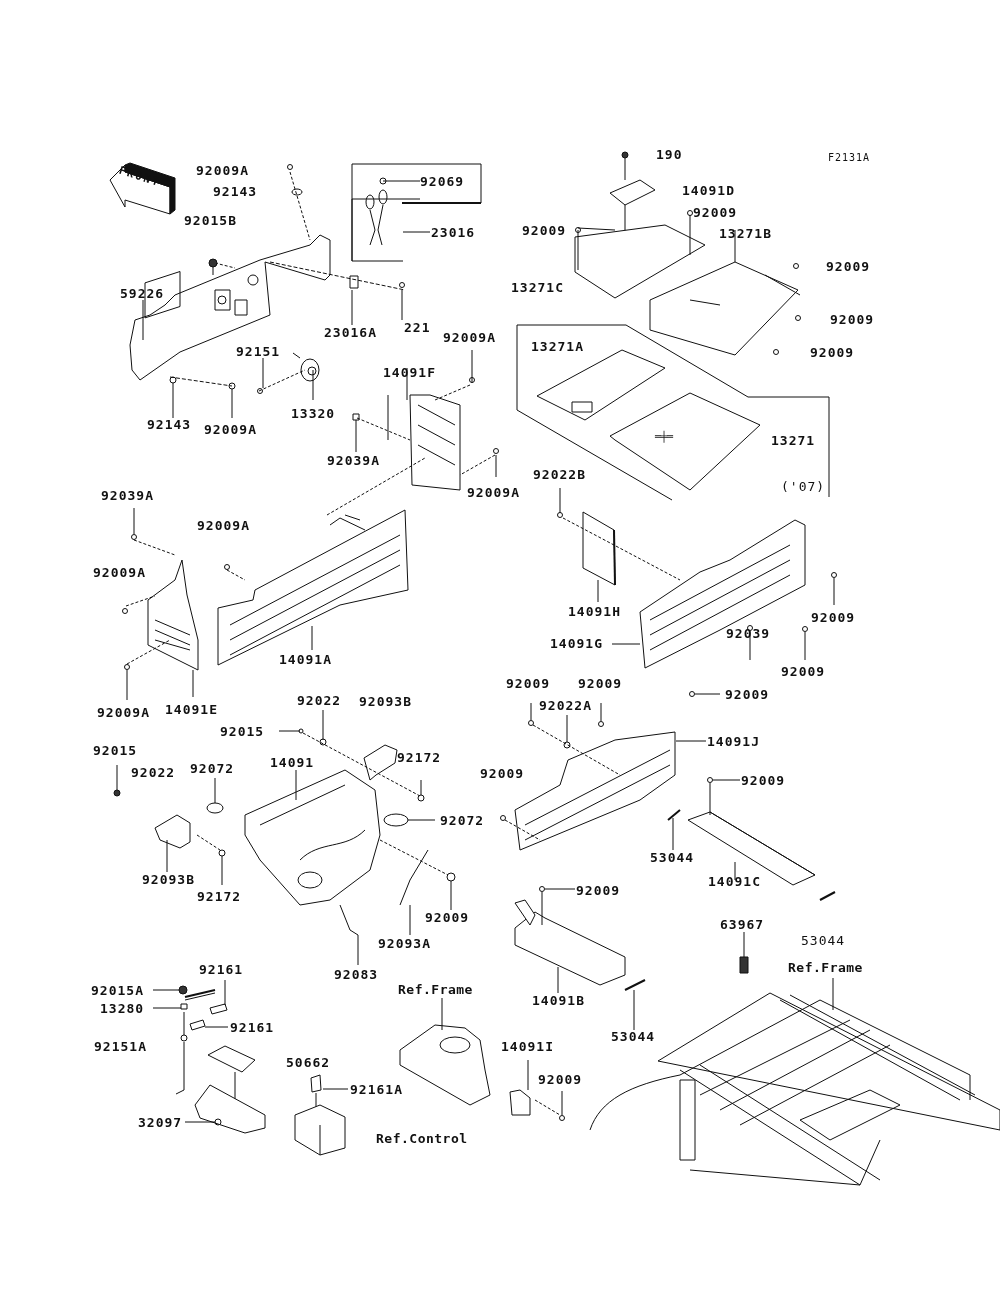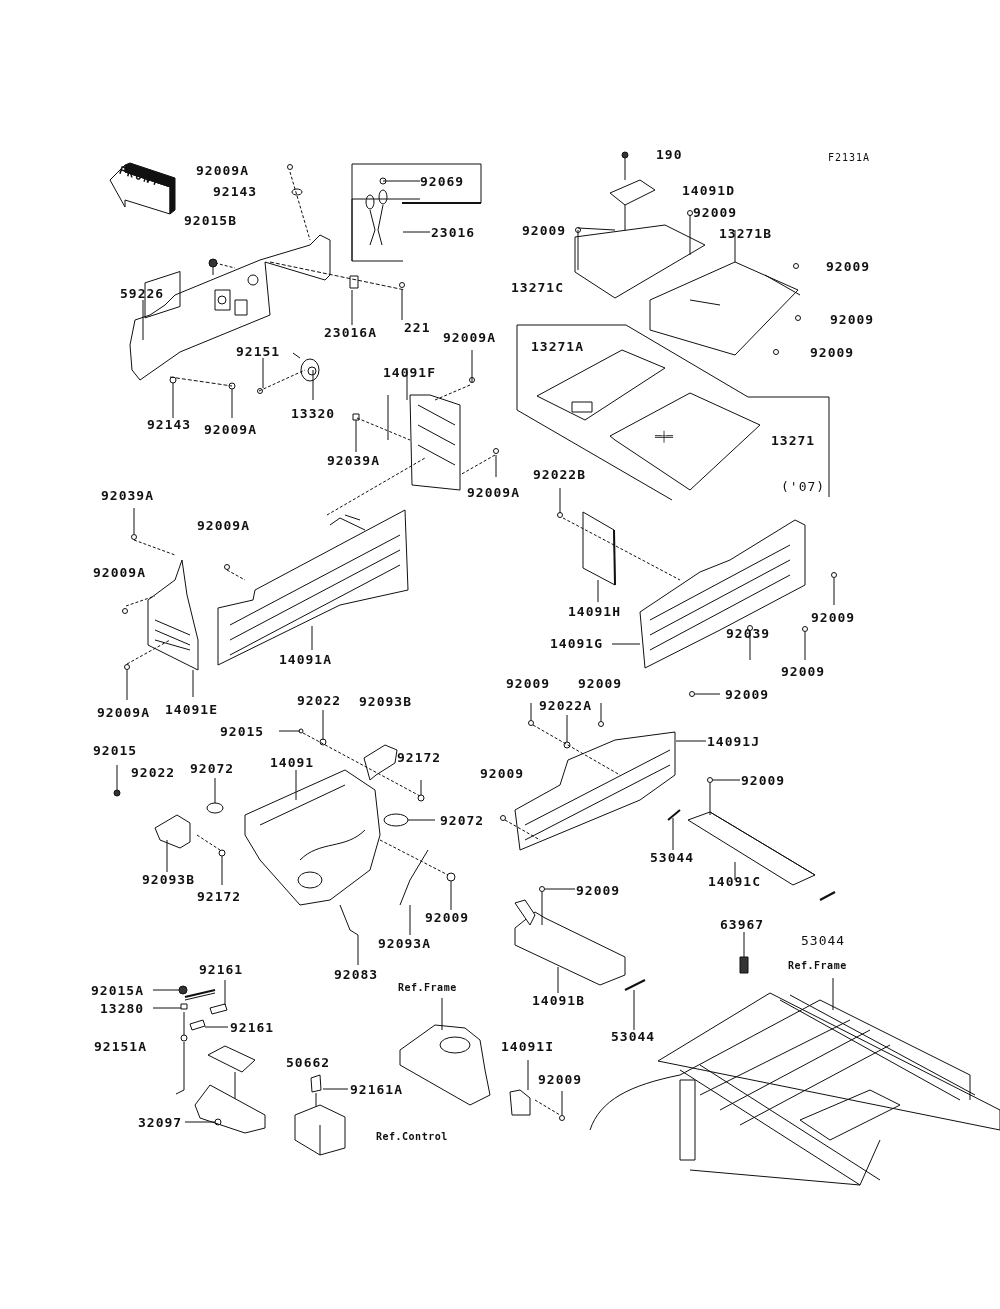"Ref.Frame" .ref { font-size: 10px -> 13px }
